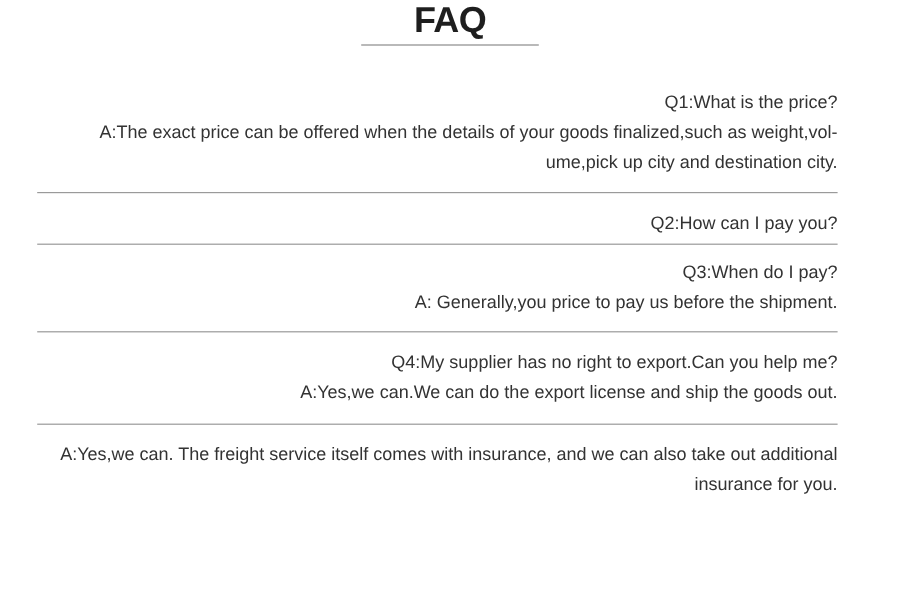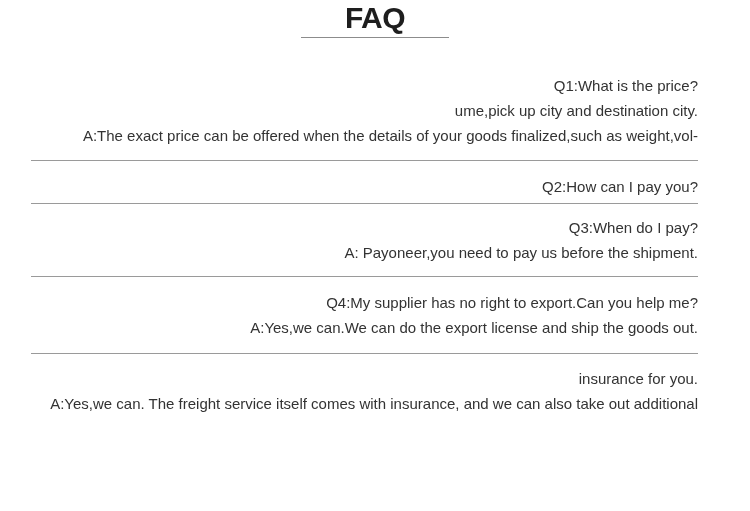"ume,pick up city and destination" div.a-line { order: before "A:The exact price can be" -> after "A:The exact price can be" }
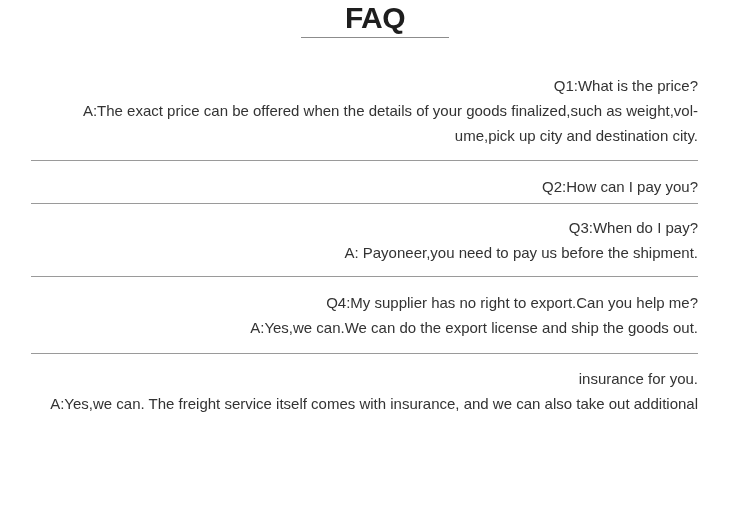"A: Payoneer,you need to pay" div.a-line { text: Payoneer,you need -> Generally,you price }
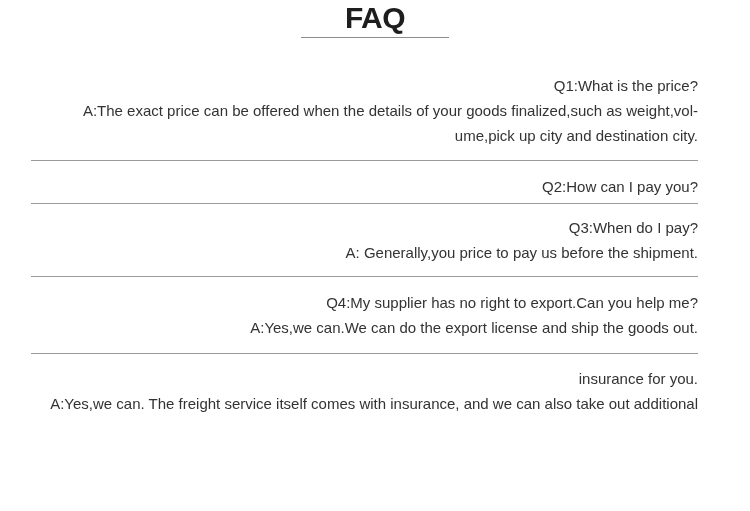"insurance for you." div.a-line { order: before "A:Yes,we can. The freight service" -> after "A:Yes,we can. The freight service" }
